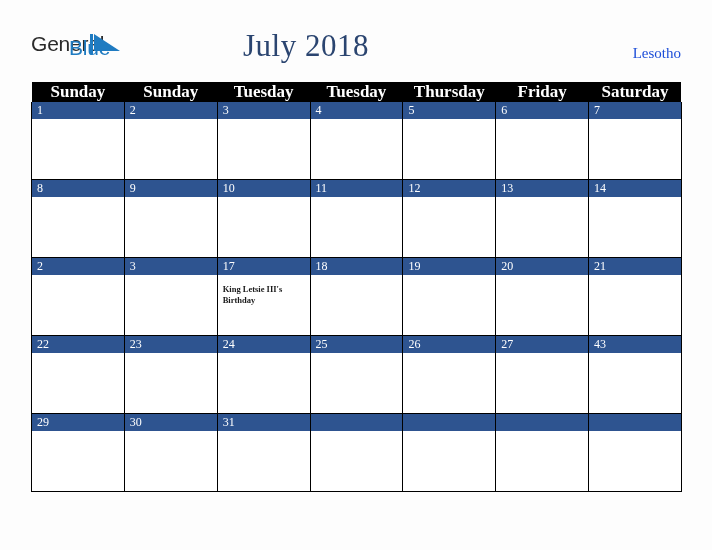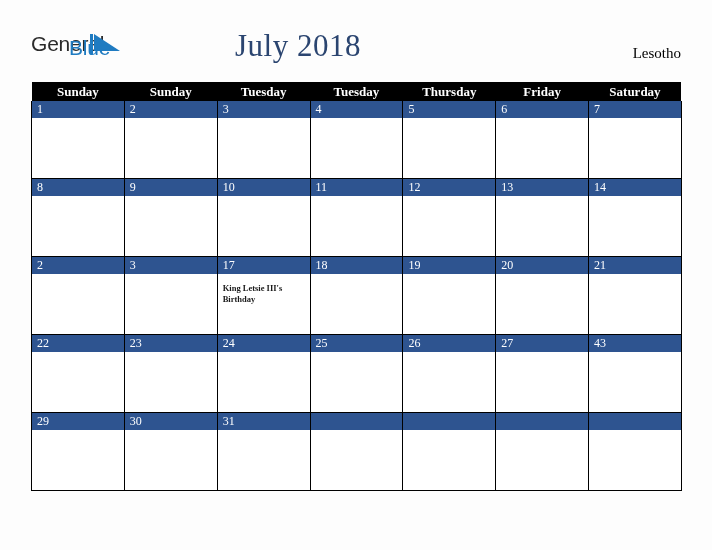"July 2018" #month-title { left: 0 -> 8px }
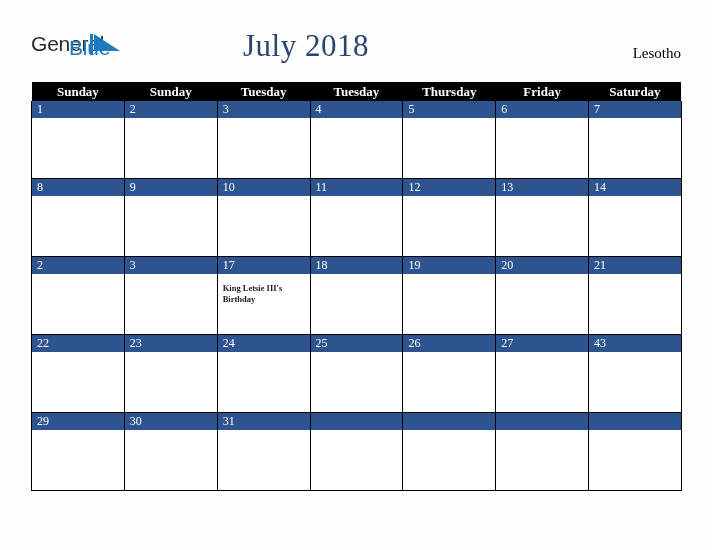"Lesotho" #country-label { color: #000000 -> #1d4ed8 }
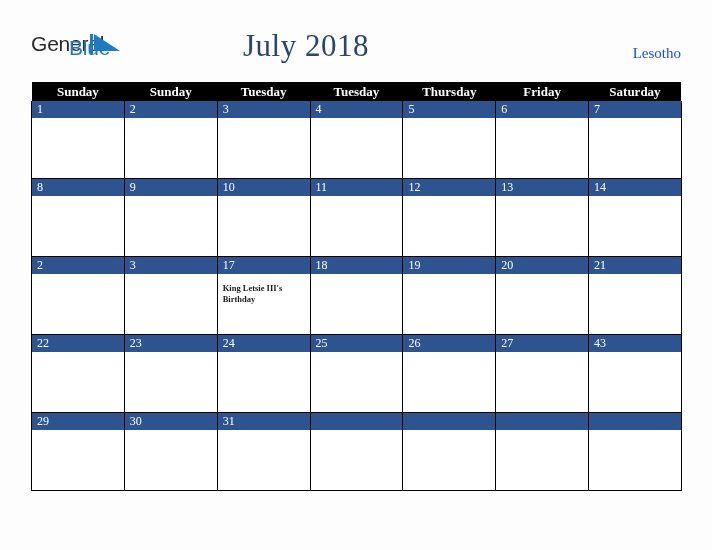"Sunday" #calendar thead th { font-size: 13px -> 17px }
